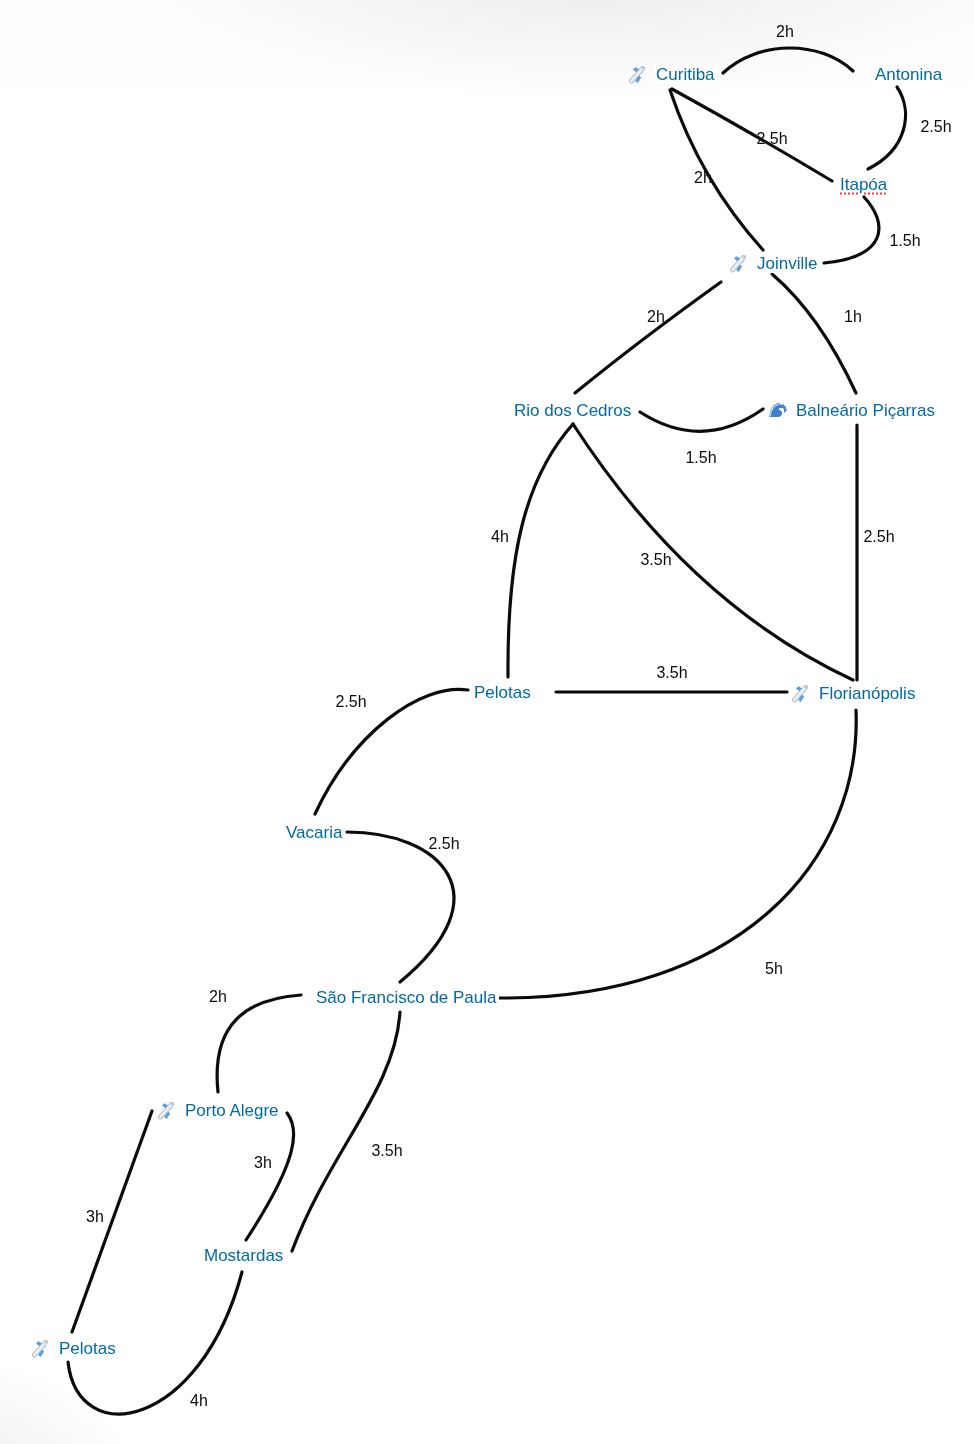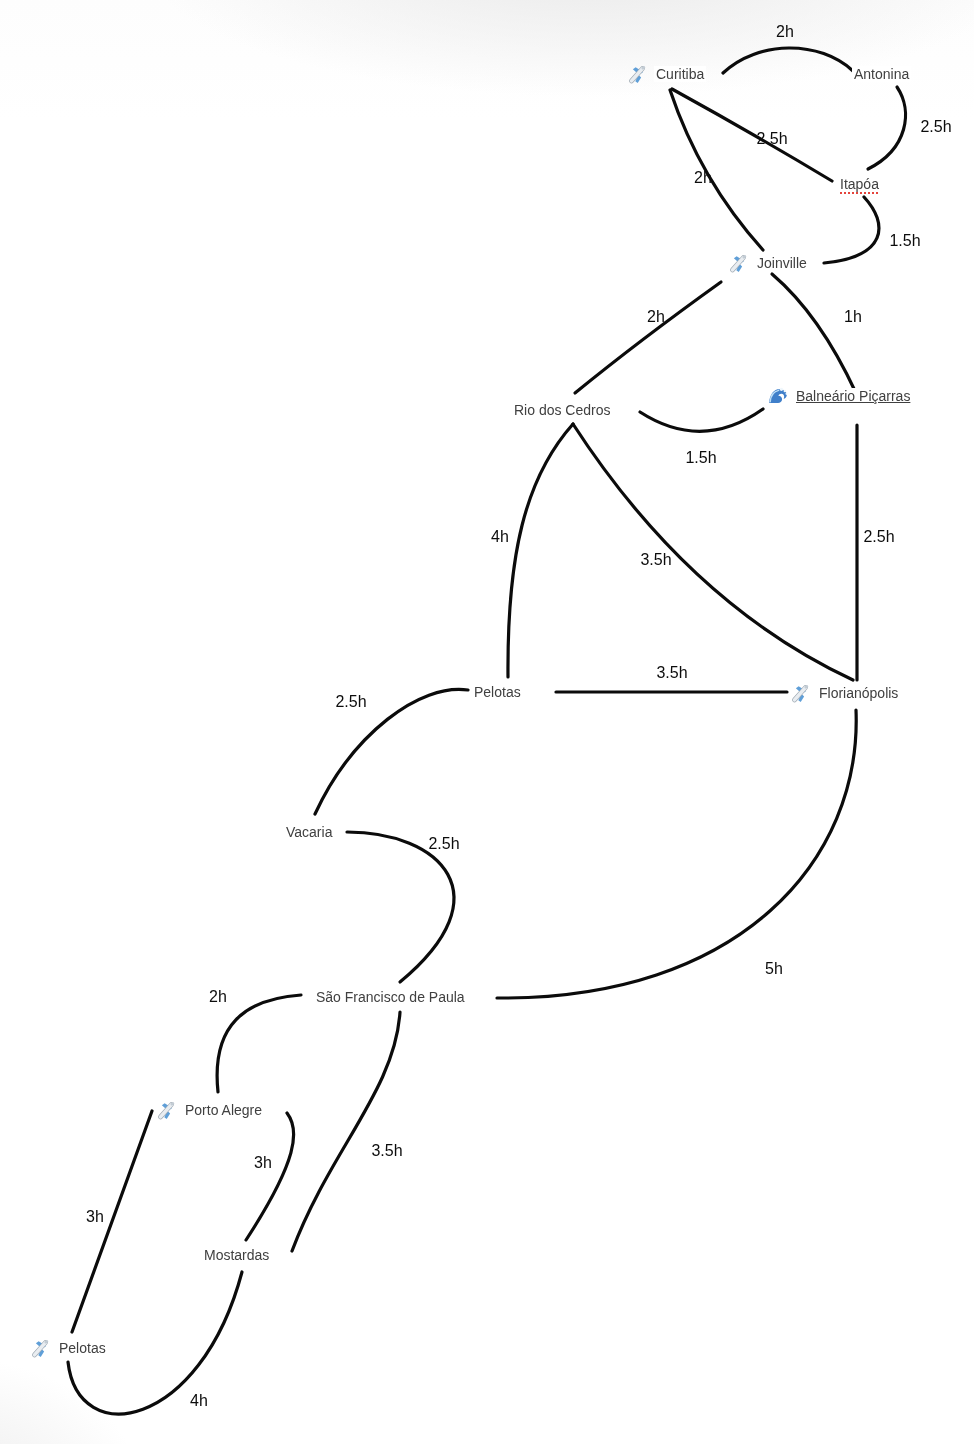"Curitiba" .node { color: #404040 -> #0369a1; font-size: 14px -> 17px }
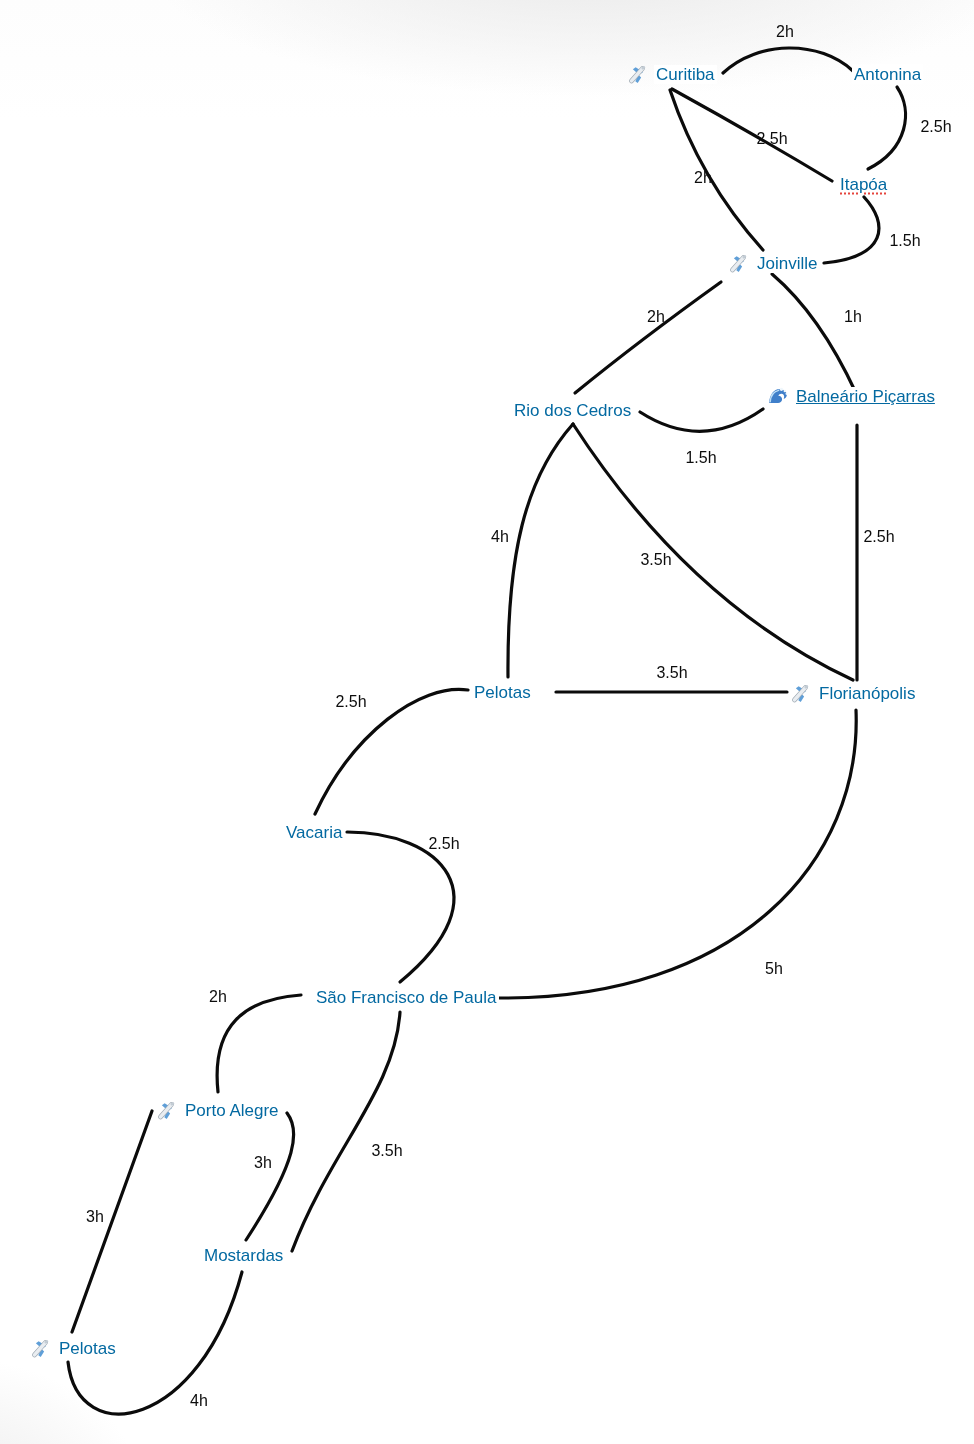"Antonina" div.node { left: 852px -> 873px }
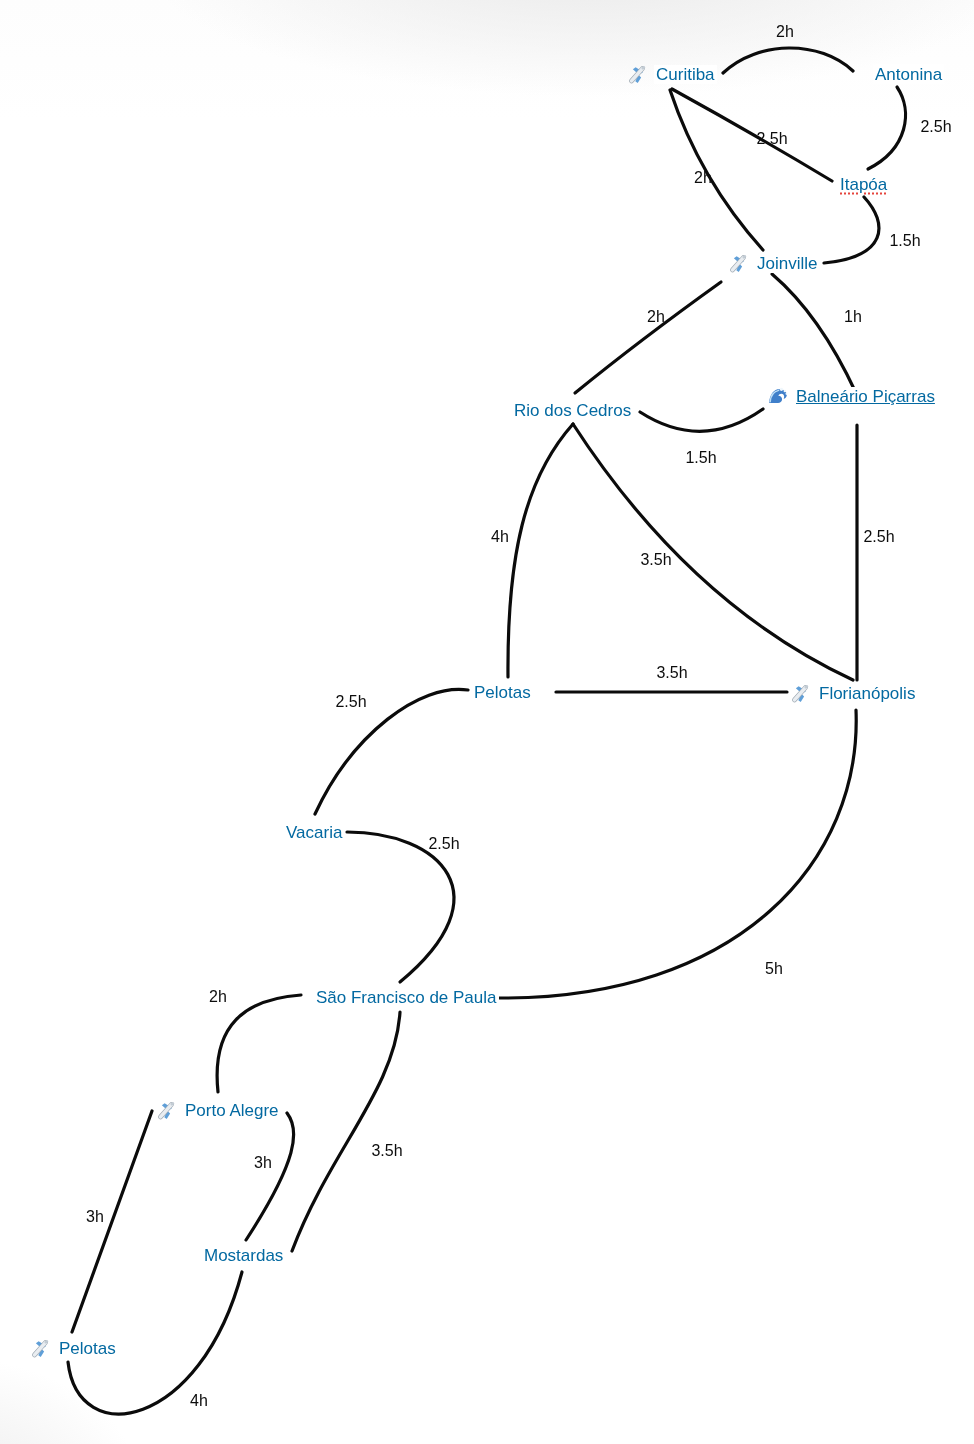"Balneário Piçarras" div.node { text-decoration: underline -> none; top: 396px -> 410px }
